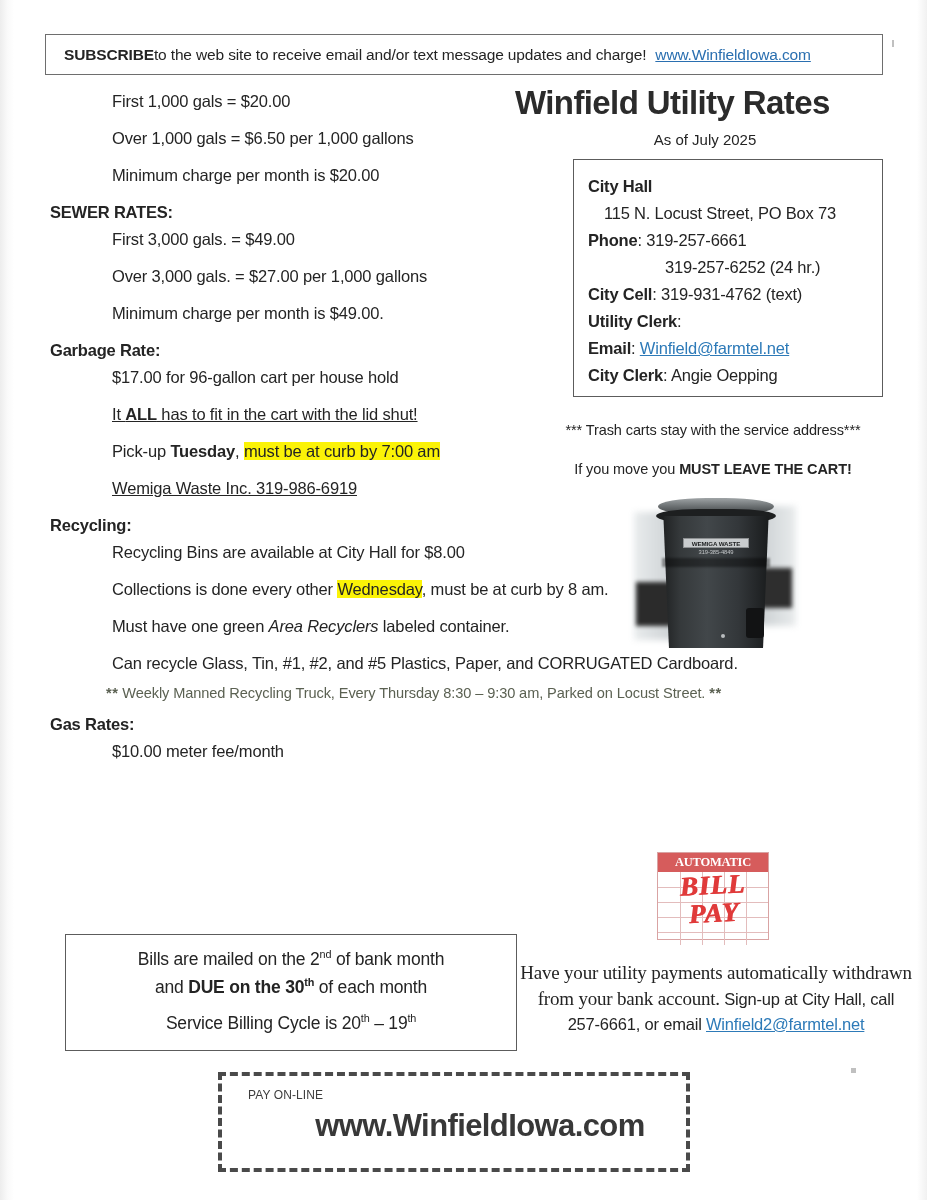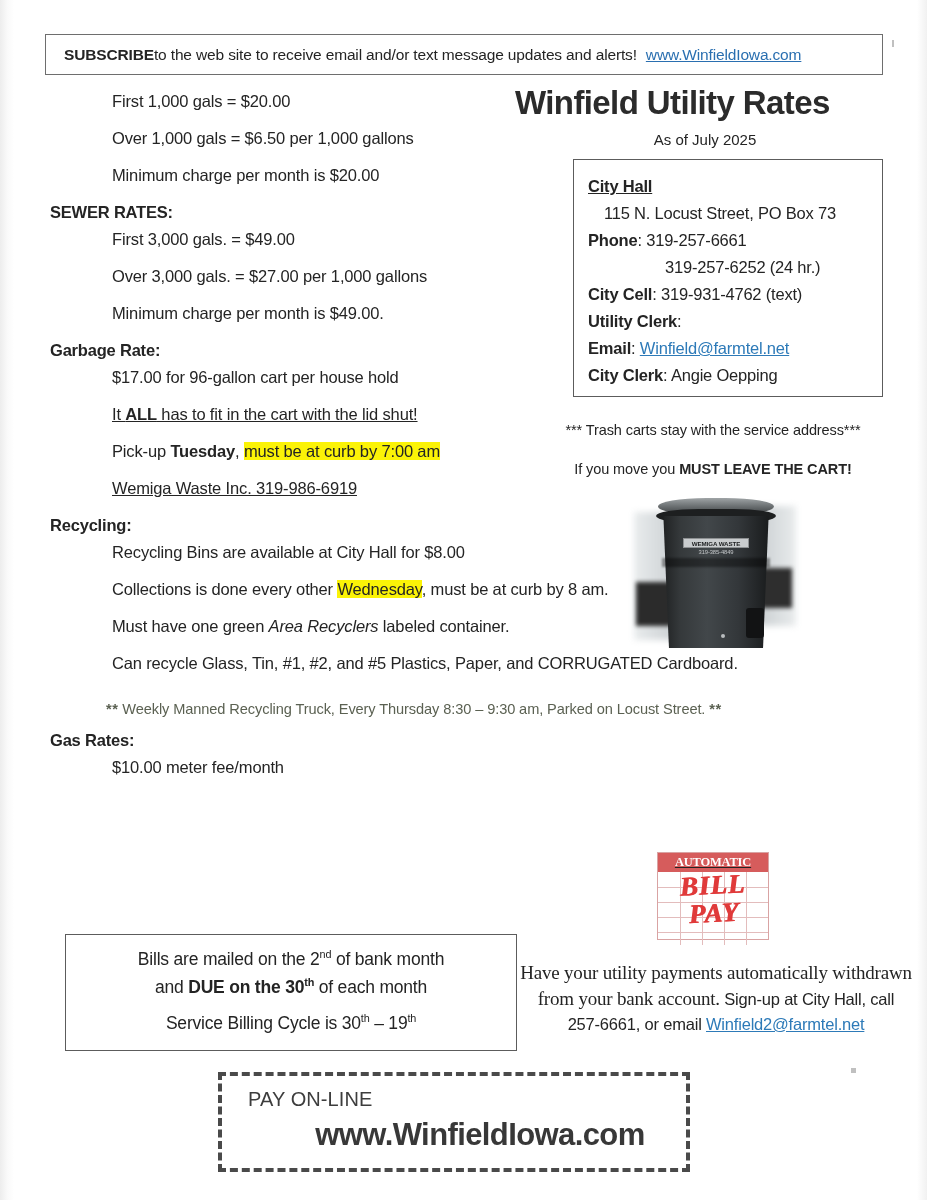"to the web site to" span.rest { text: alerts -> charge }
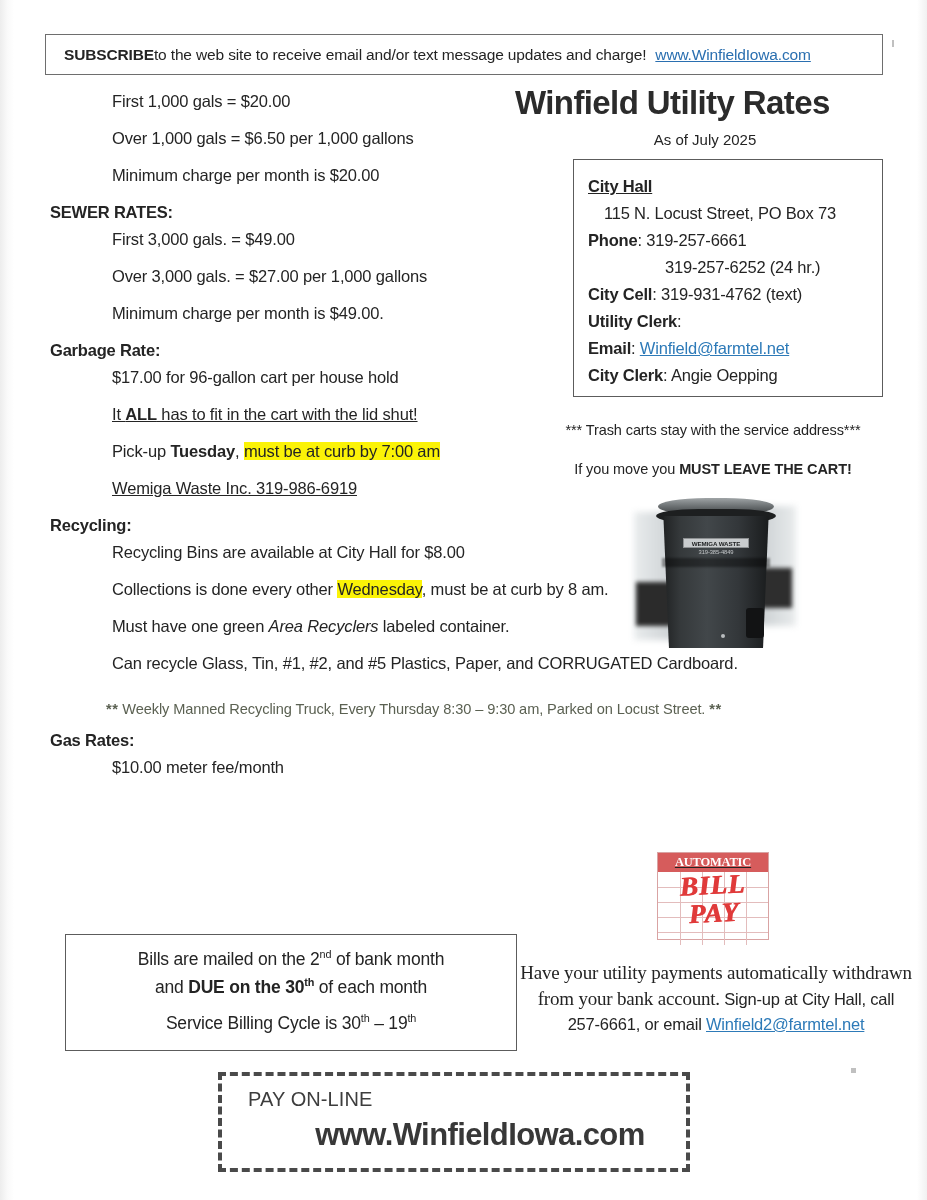"City Hall" .cityhall-box .hdr { text-decoration: underline -> none }
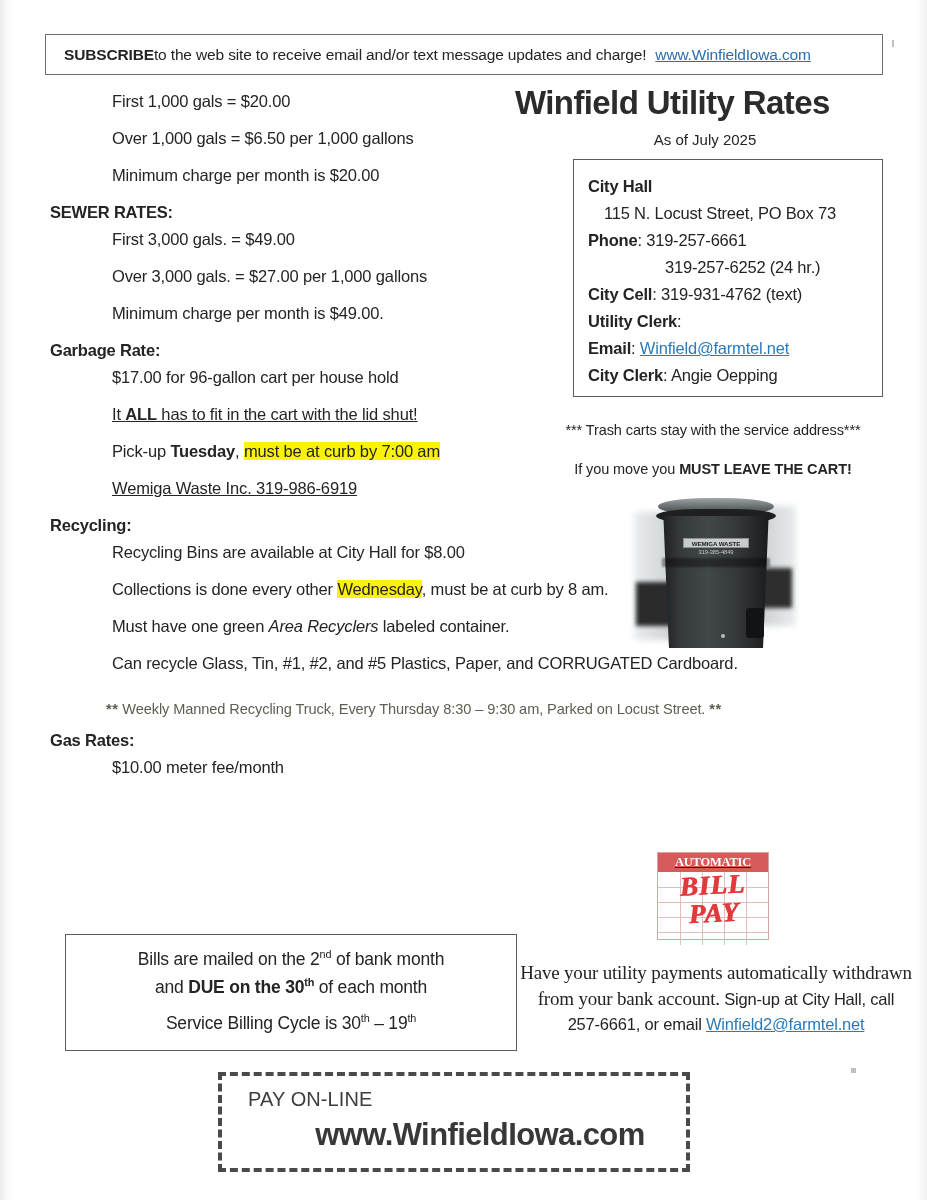"Can recycle Glass, Tin, #1," .item.tight { margin-bottom: 28px -> 12px }
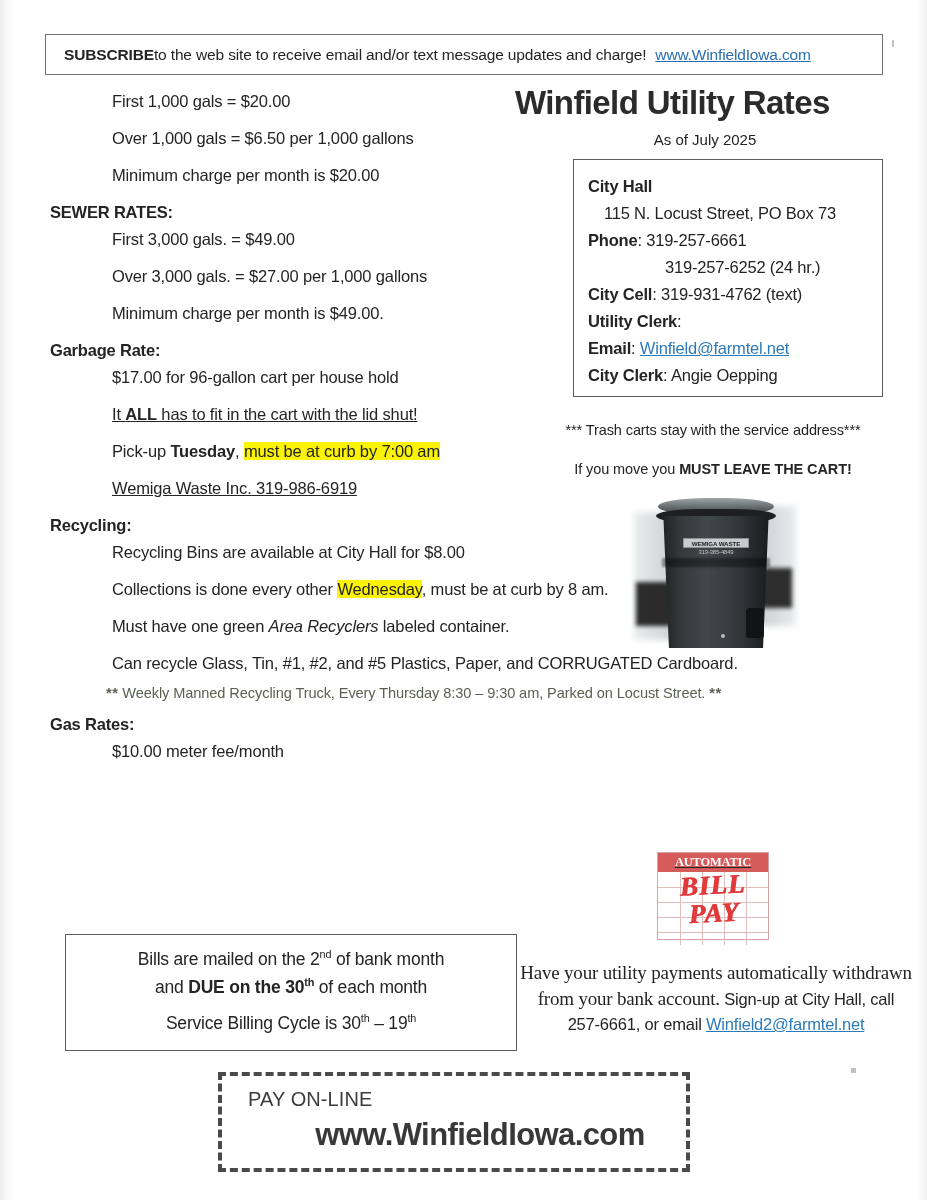"AUTOMATIC" .billpay { text-decoration: underline -> none }
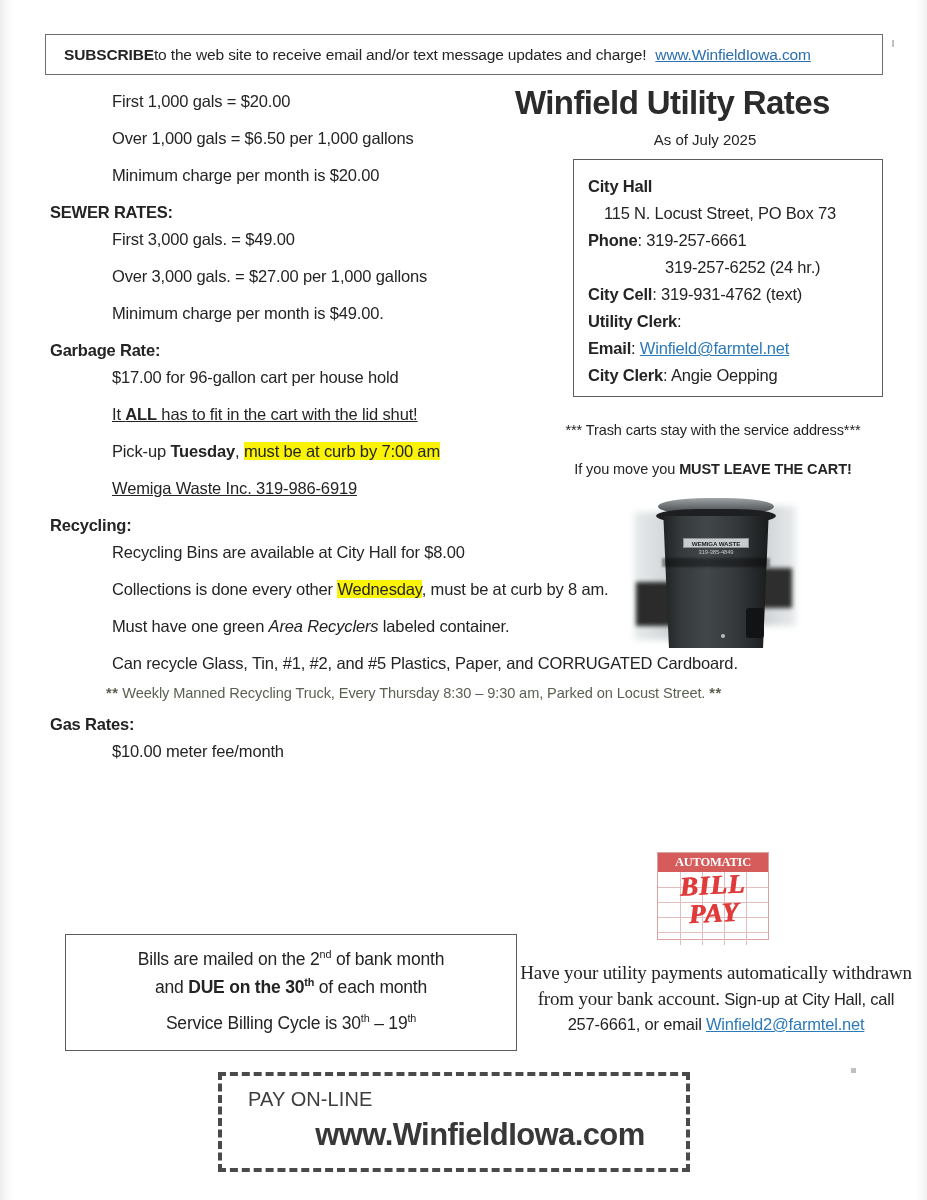"Service Billing Cycle is 30" span { text: 30 -> 20 }
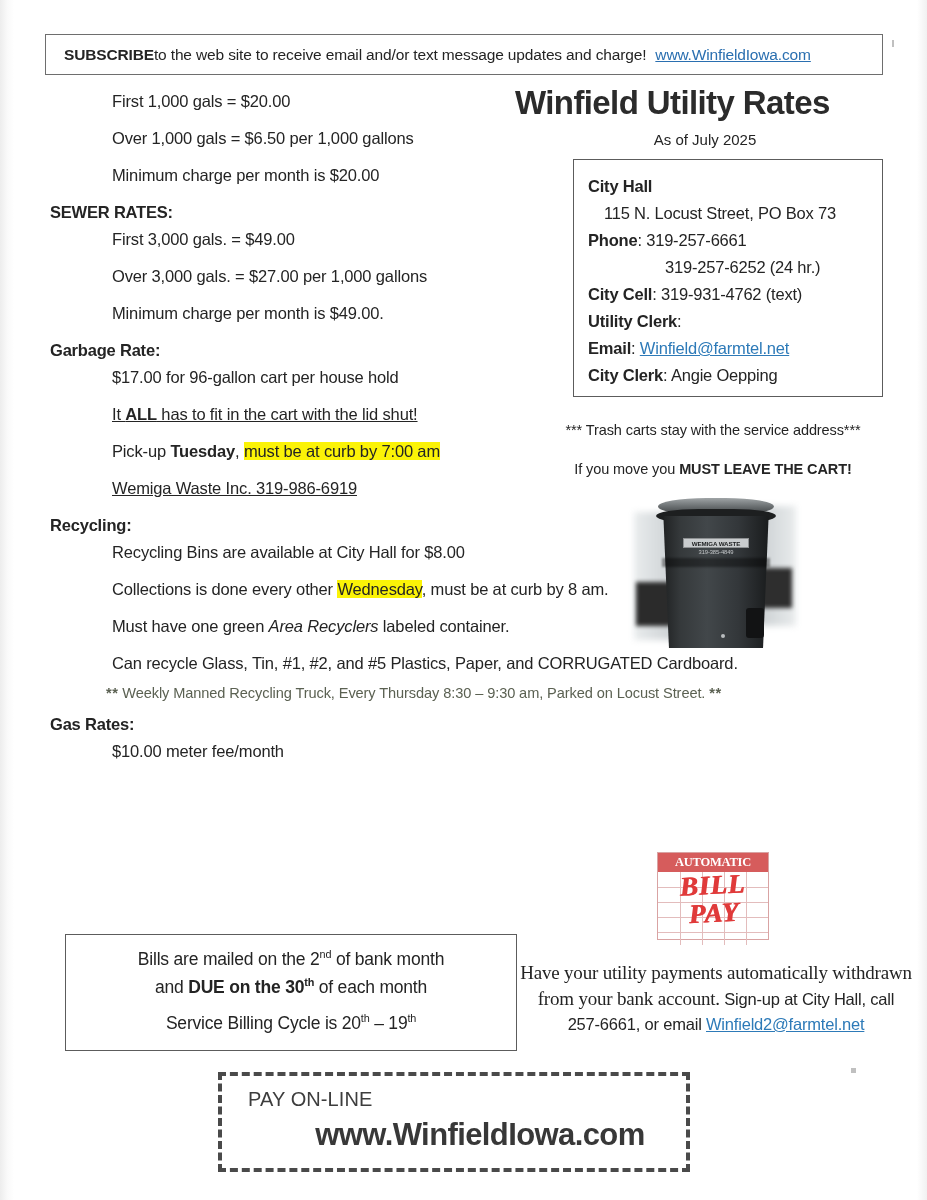"PAY ON-LINE" .payonline .small { font-size: 20px -> 12px }
